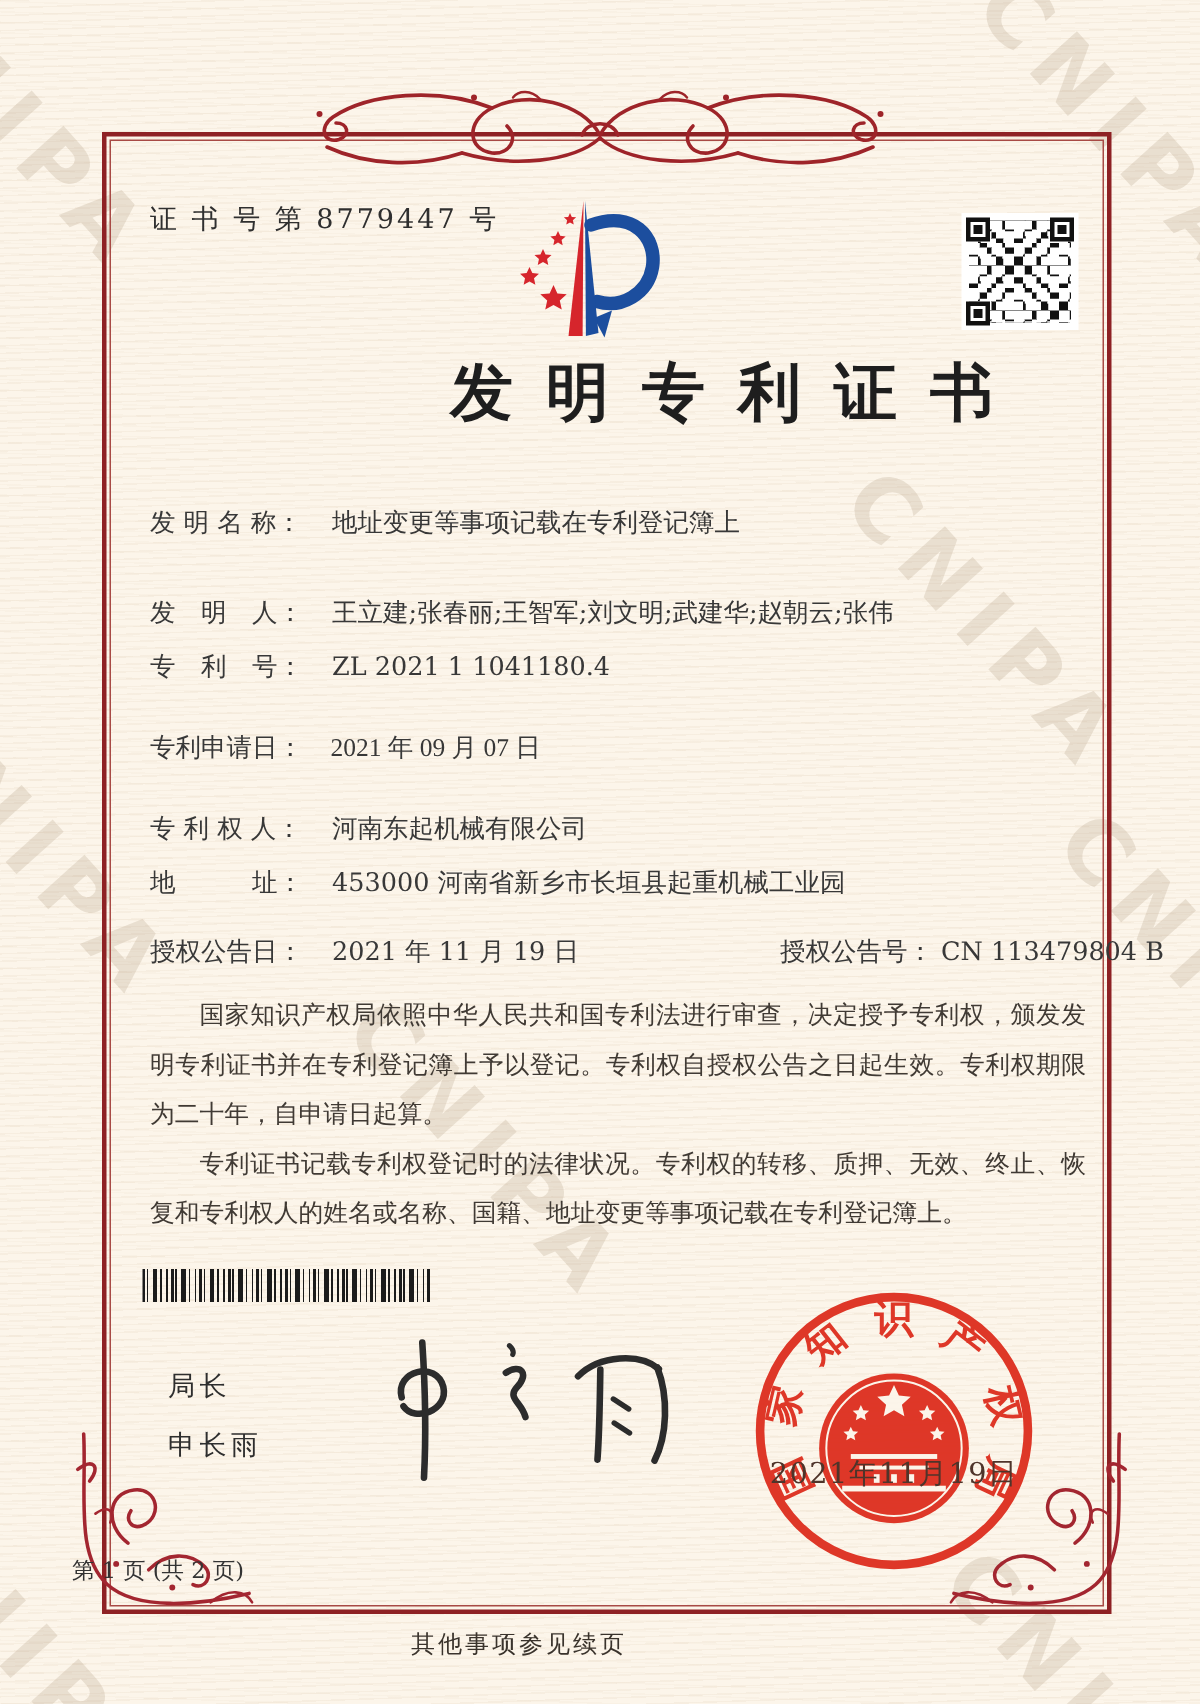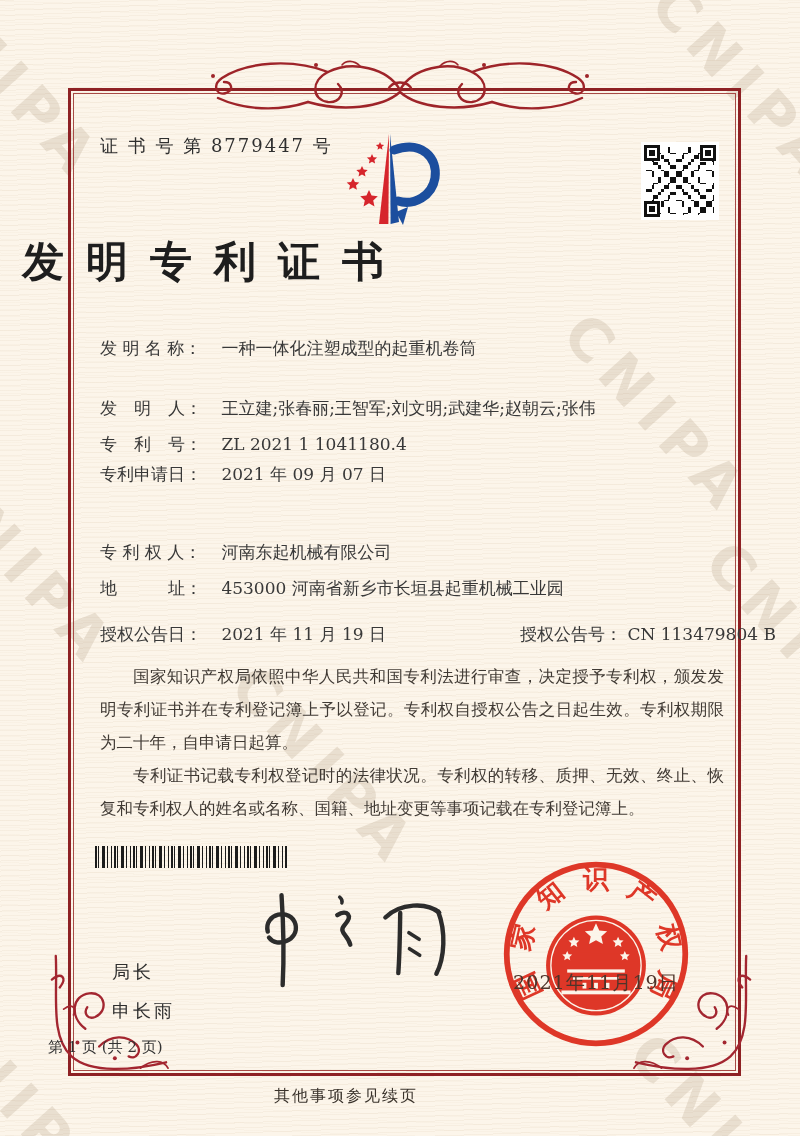"发明专利证书" .title { text-align: left -> right }
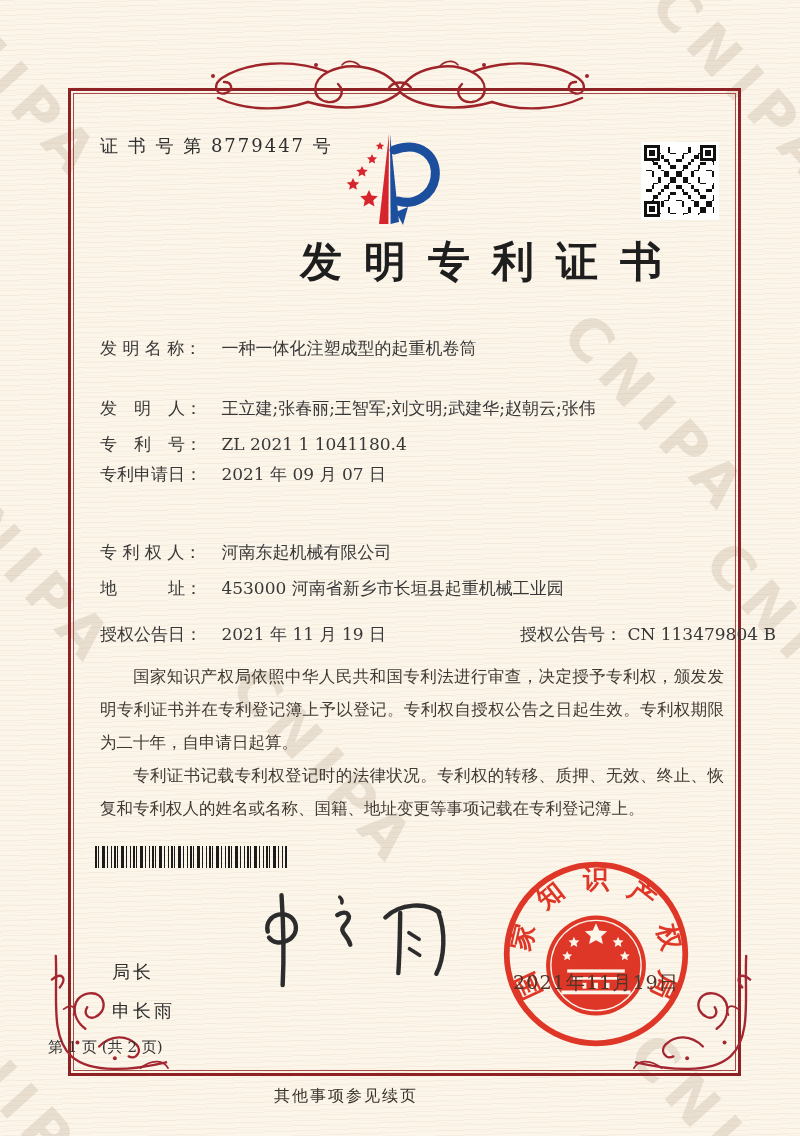"一种一体化注塑成型的起重机卷筒" span.val { text: 一种一体化注塑成型的起重机卷筒 -> 地址变更等事项记载在专利登记簿上 }
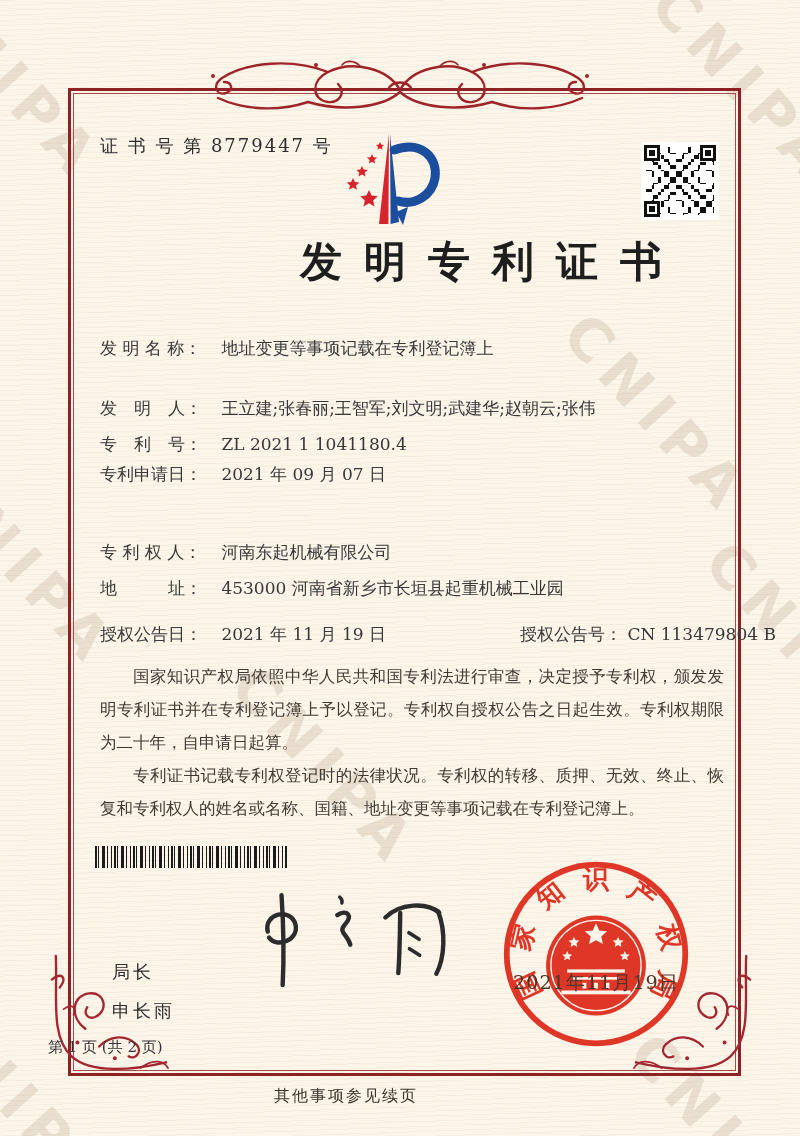"专利申请日： 2021 年 09 月" .r4 { font-family: none -> Liberation Serif, serif; top: 463px -> 487px }
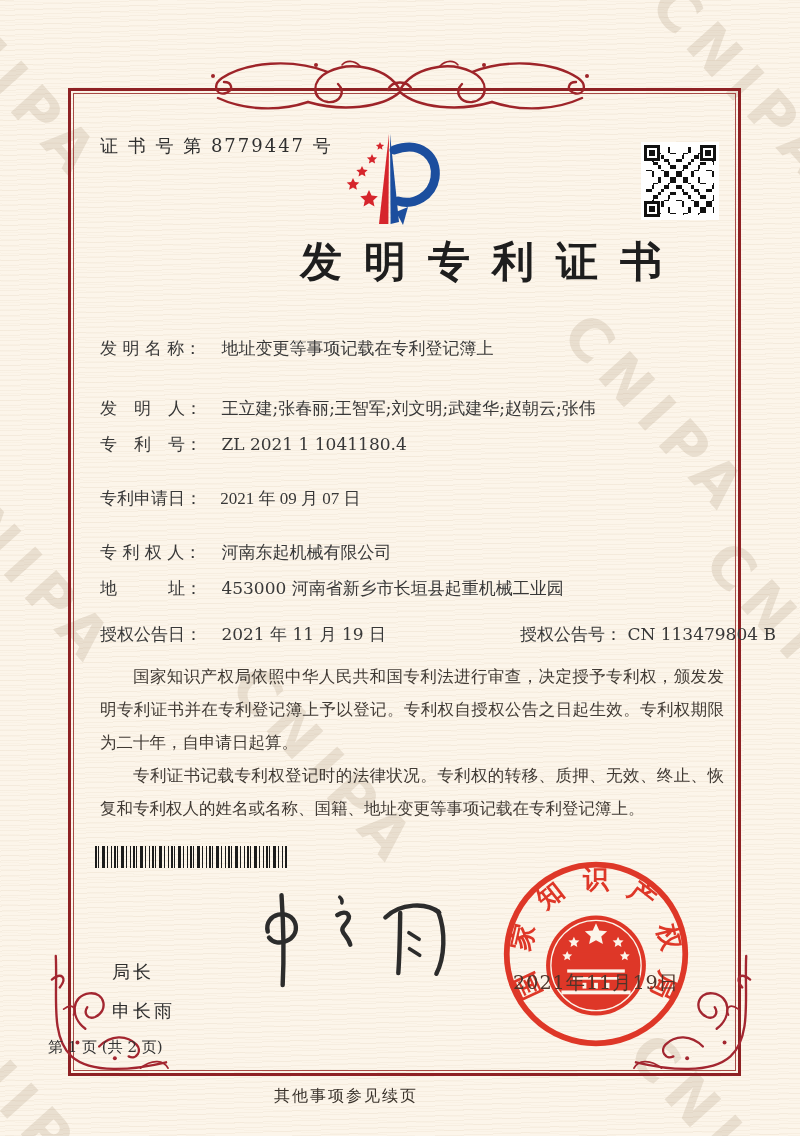"局长" .signer { top: 960px -> 912px }
